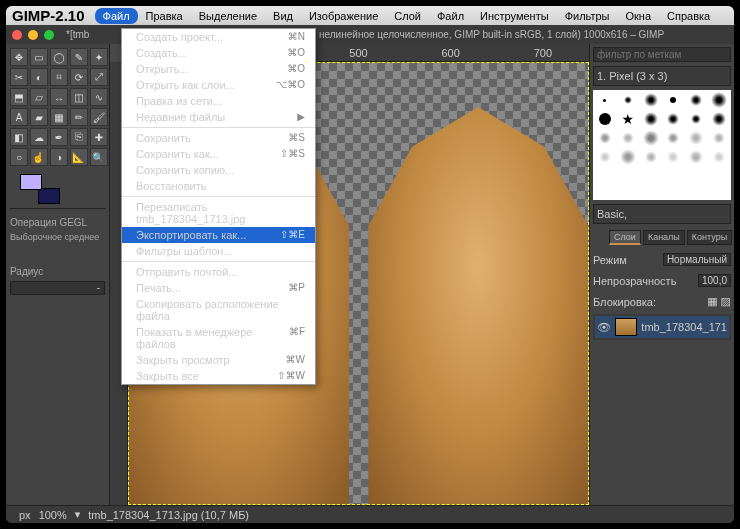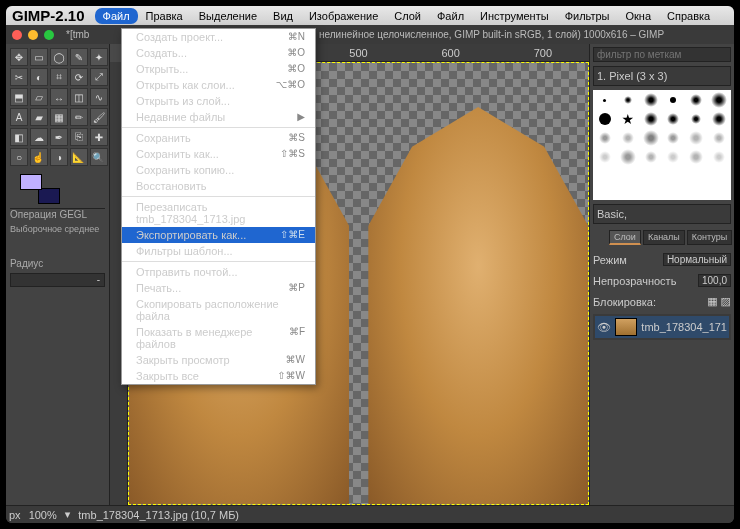"Открыть из слой..." span { text: Открыть из слой -> Правка из сети }
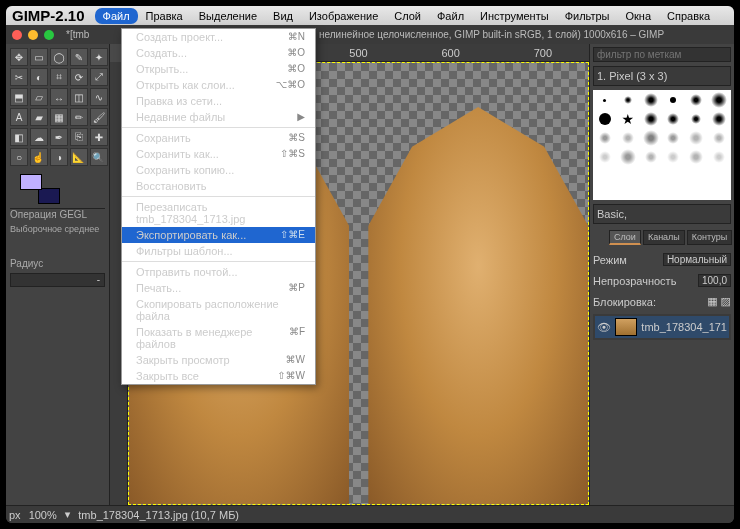"Операция GEGL" .tooloptions { padding-top: 0 -> 8px }
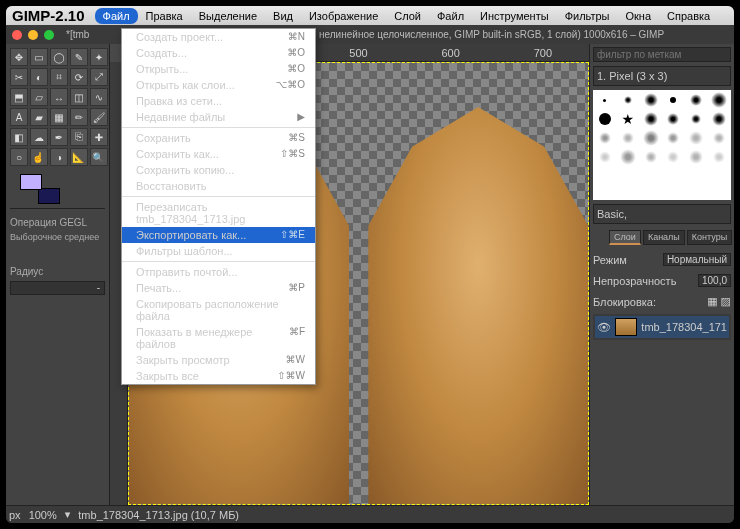"px" .statusbar { padding: 0 3px -> 0 13px }
